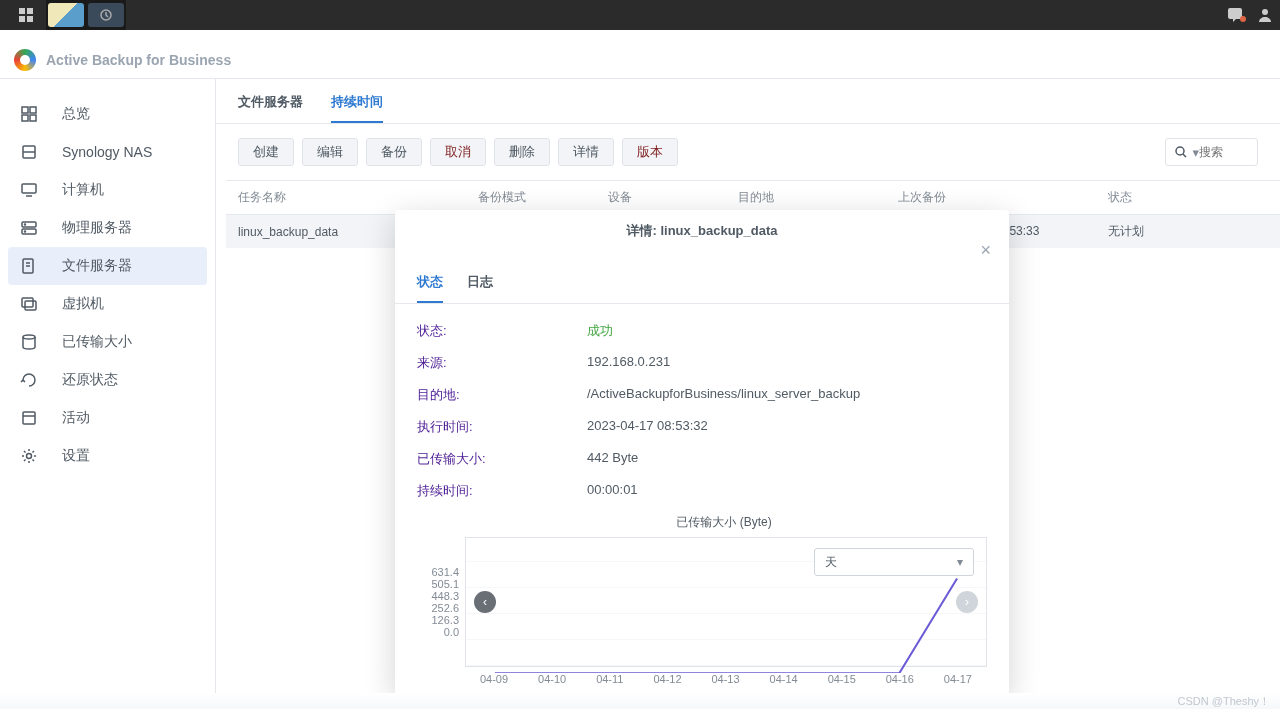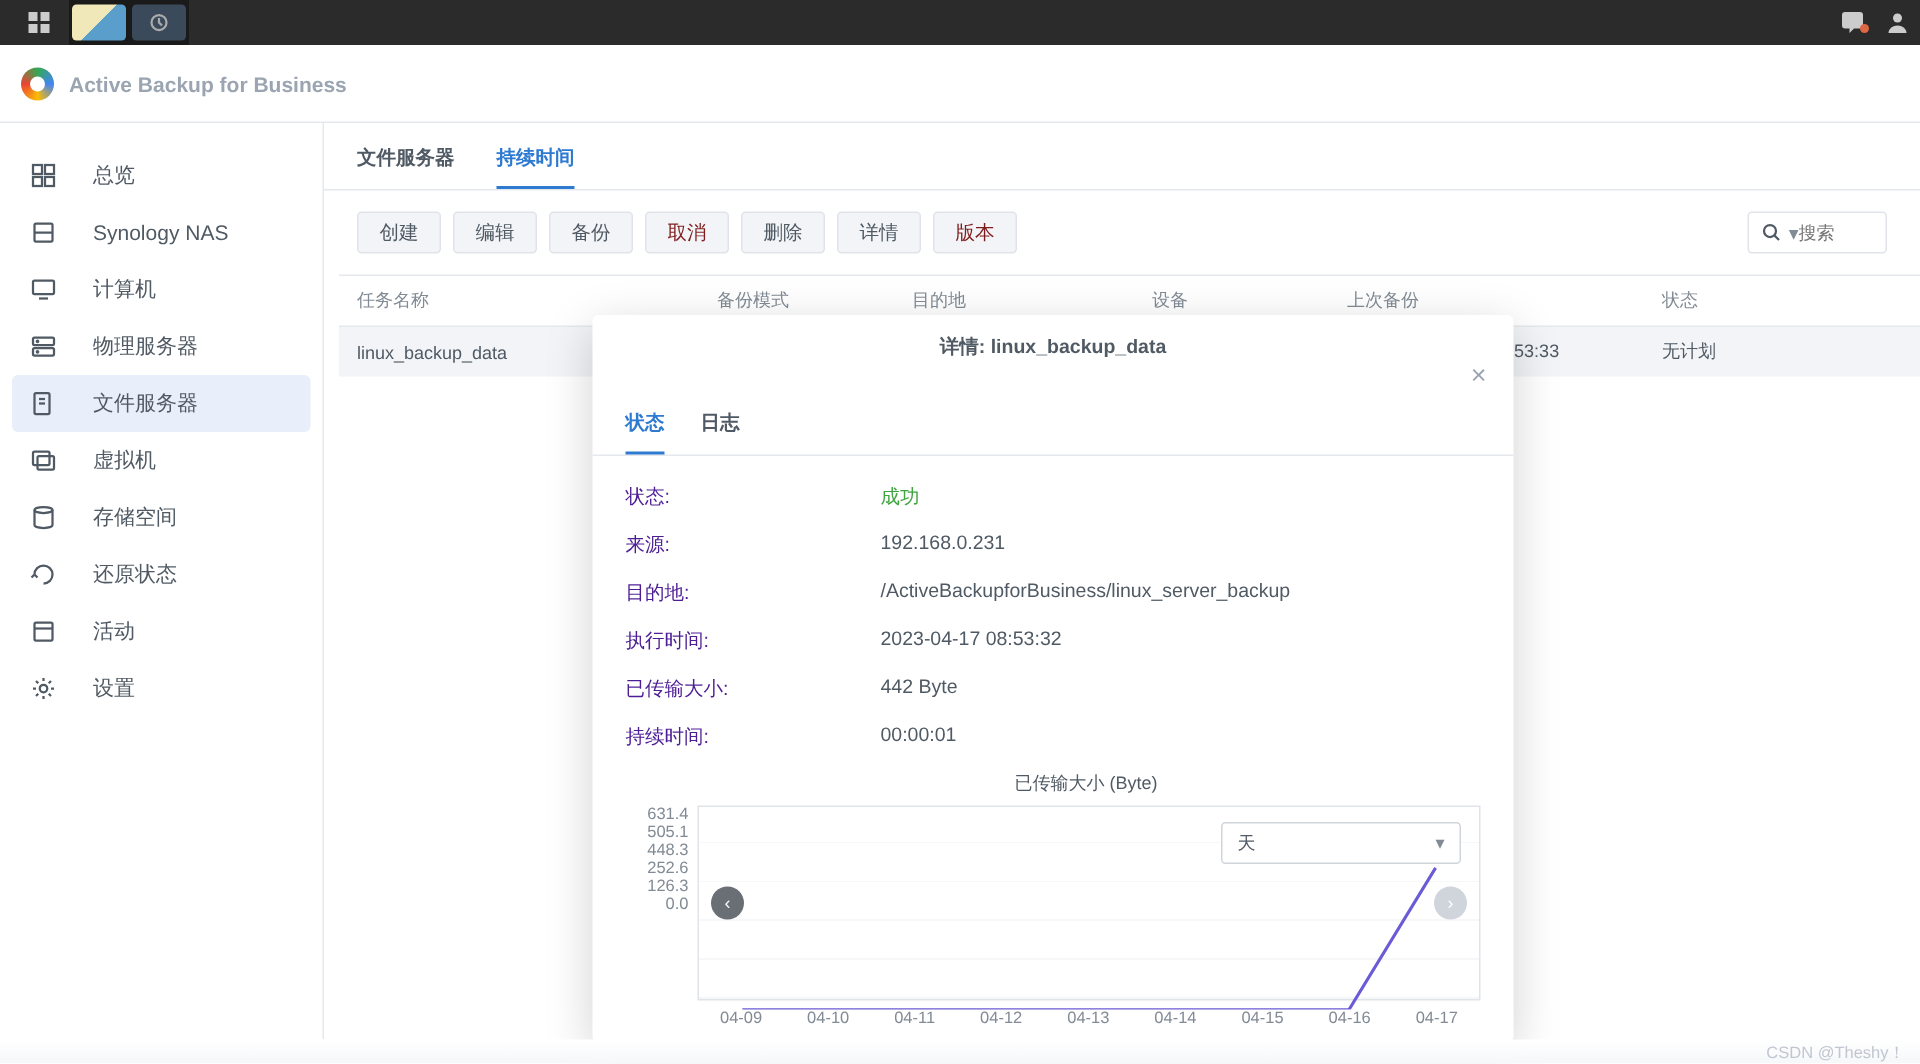"Active Backup for Business" .win-header { height: 52px -> 38px; margin-top: none -> 11px }
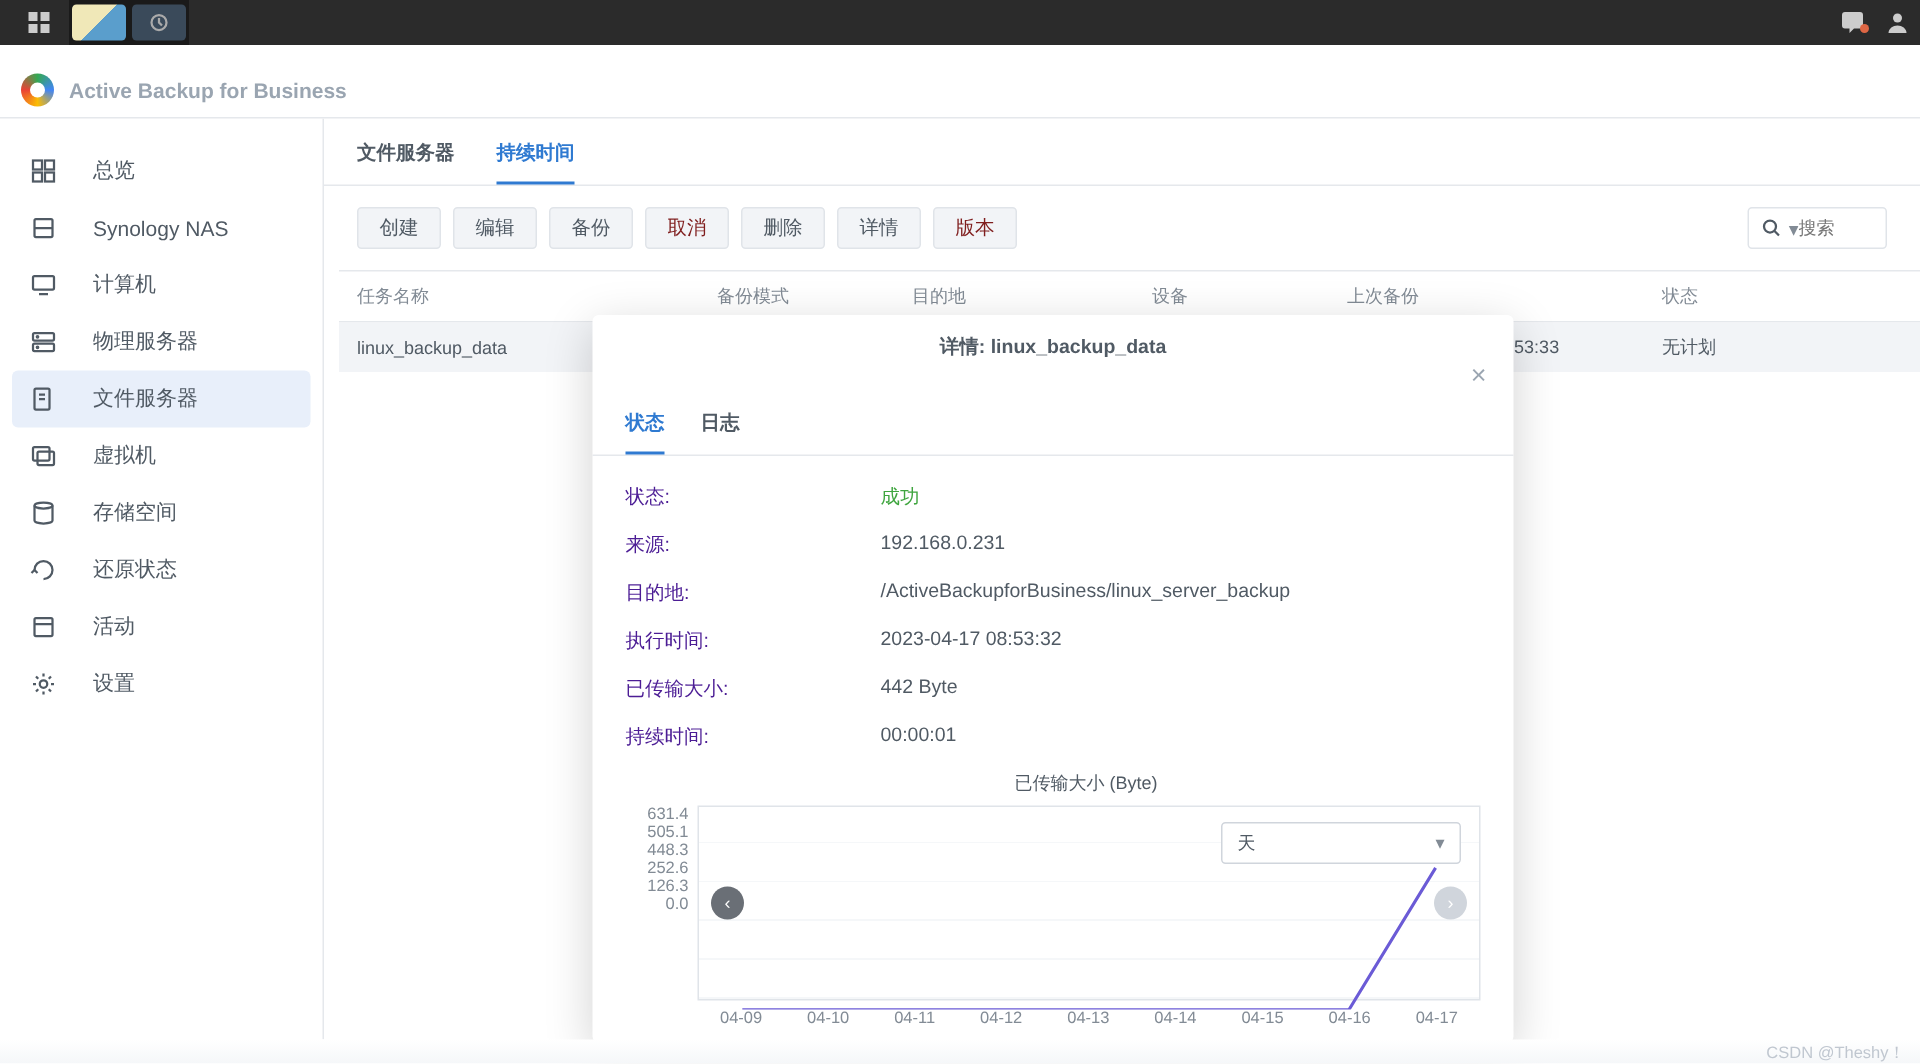"目的地" div.th { order: before "设备" -> after "设备" }
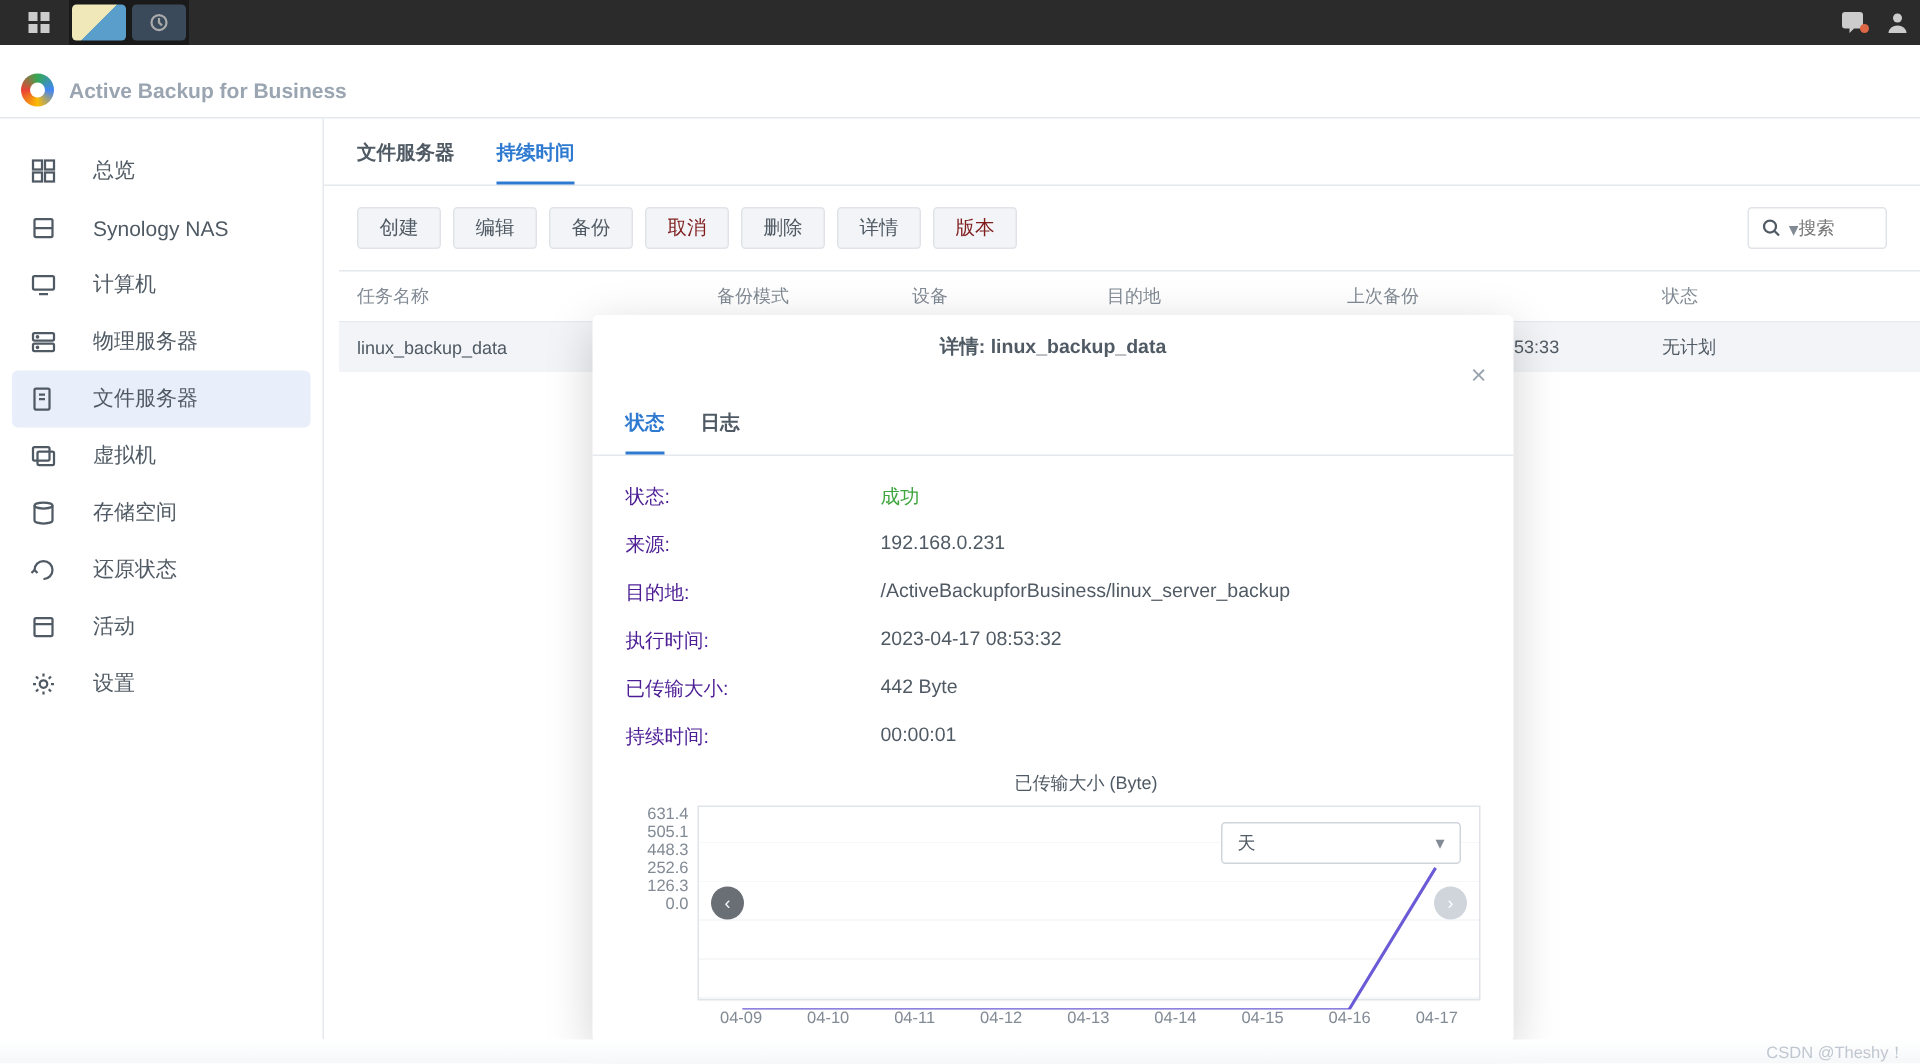"存储空间" span.side-label { text: 存储空间 -> 已传输大小 }
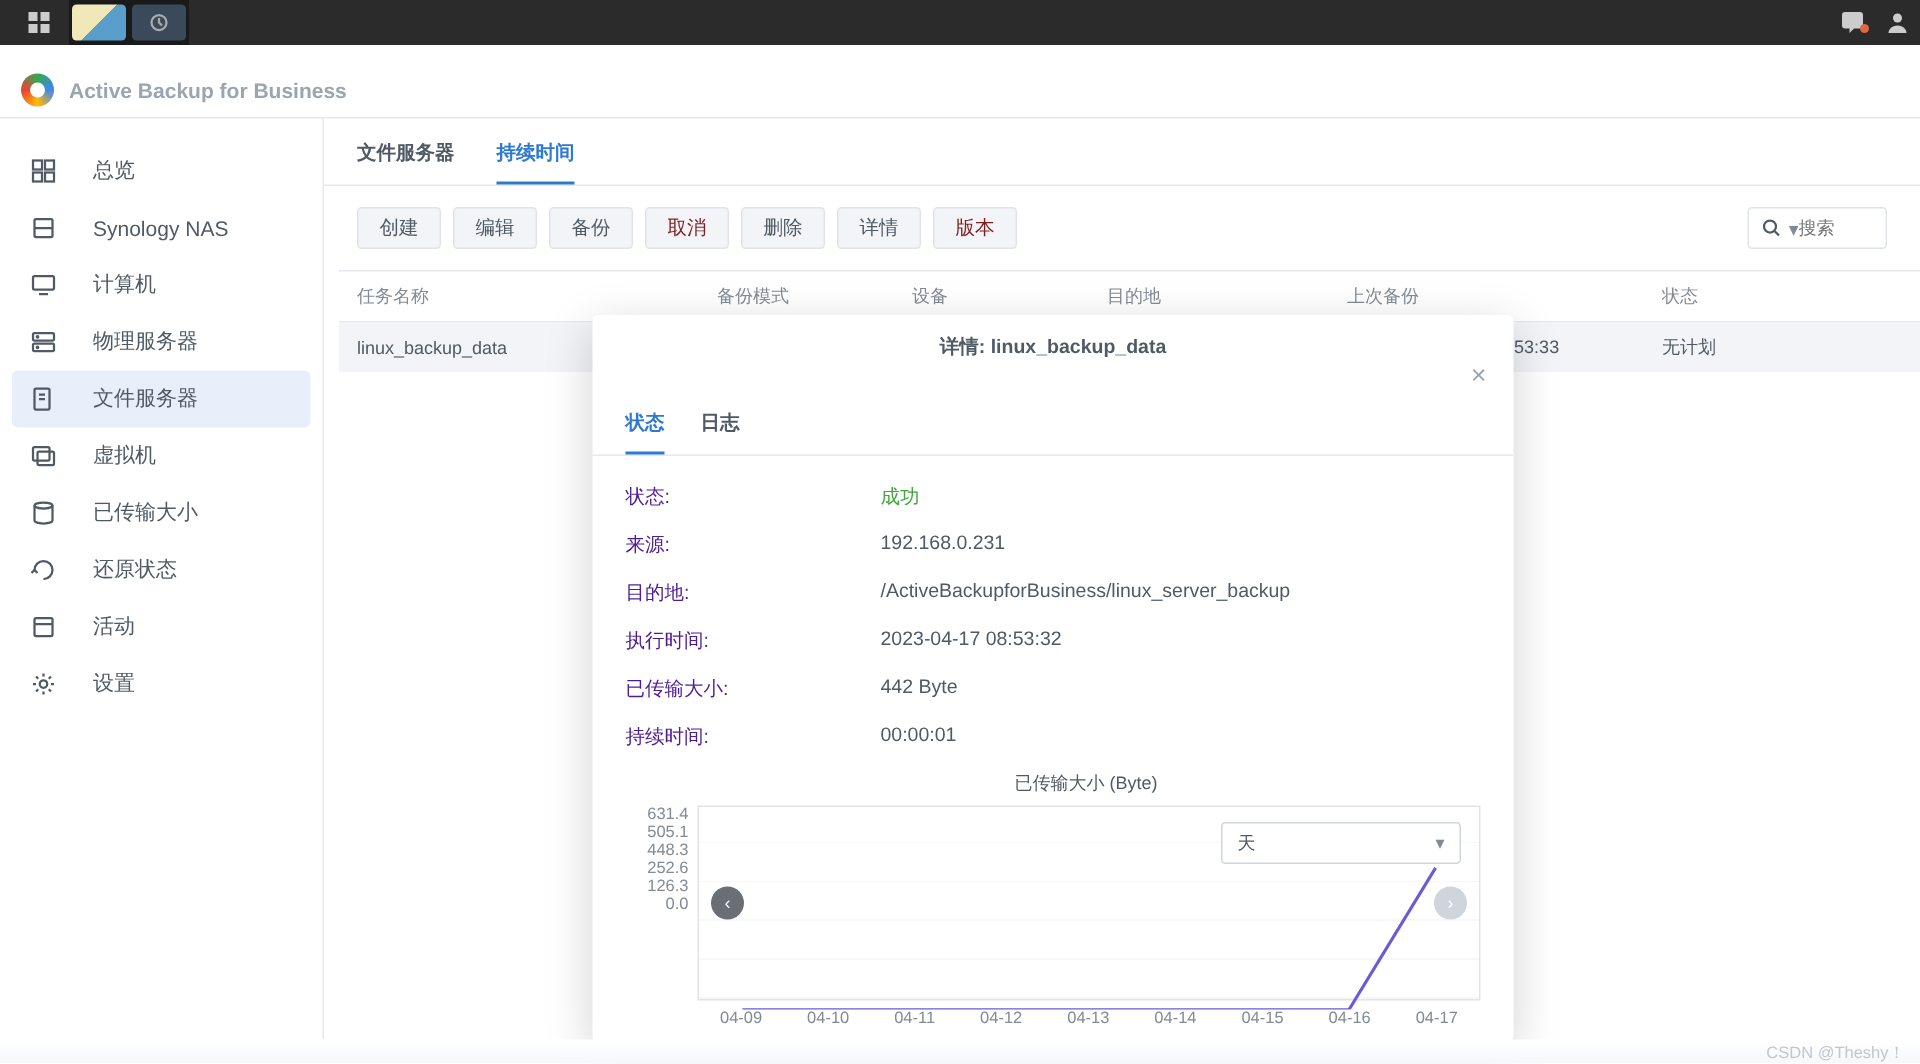"631.4" .yaxis { justify-content: flex-start -> center }
